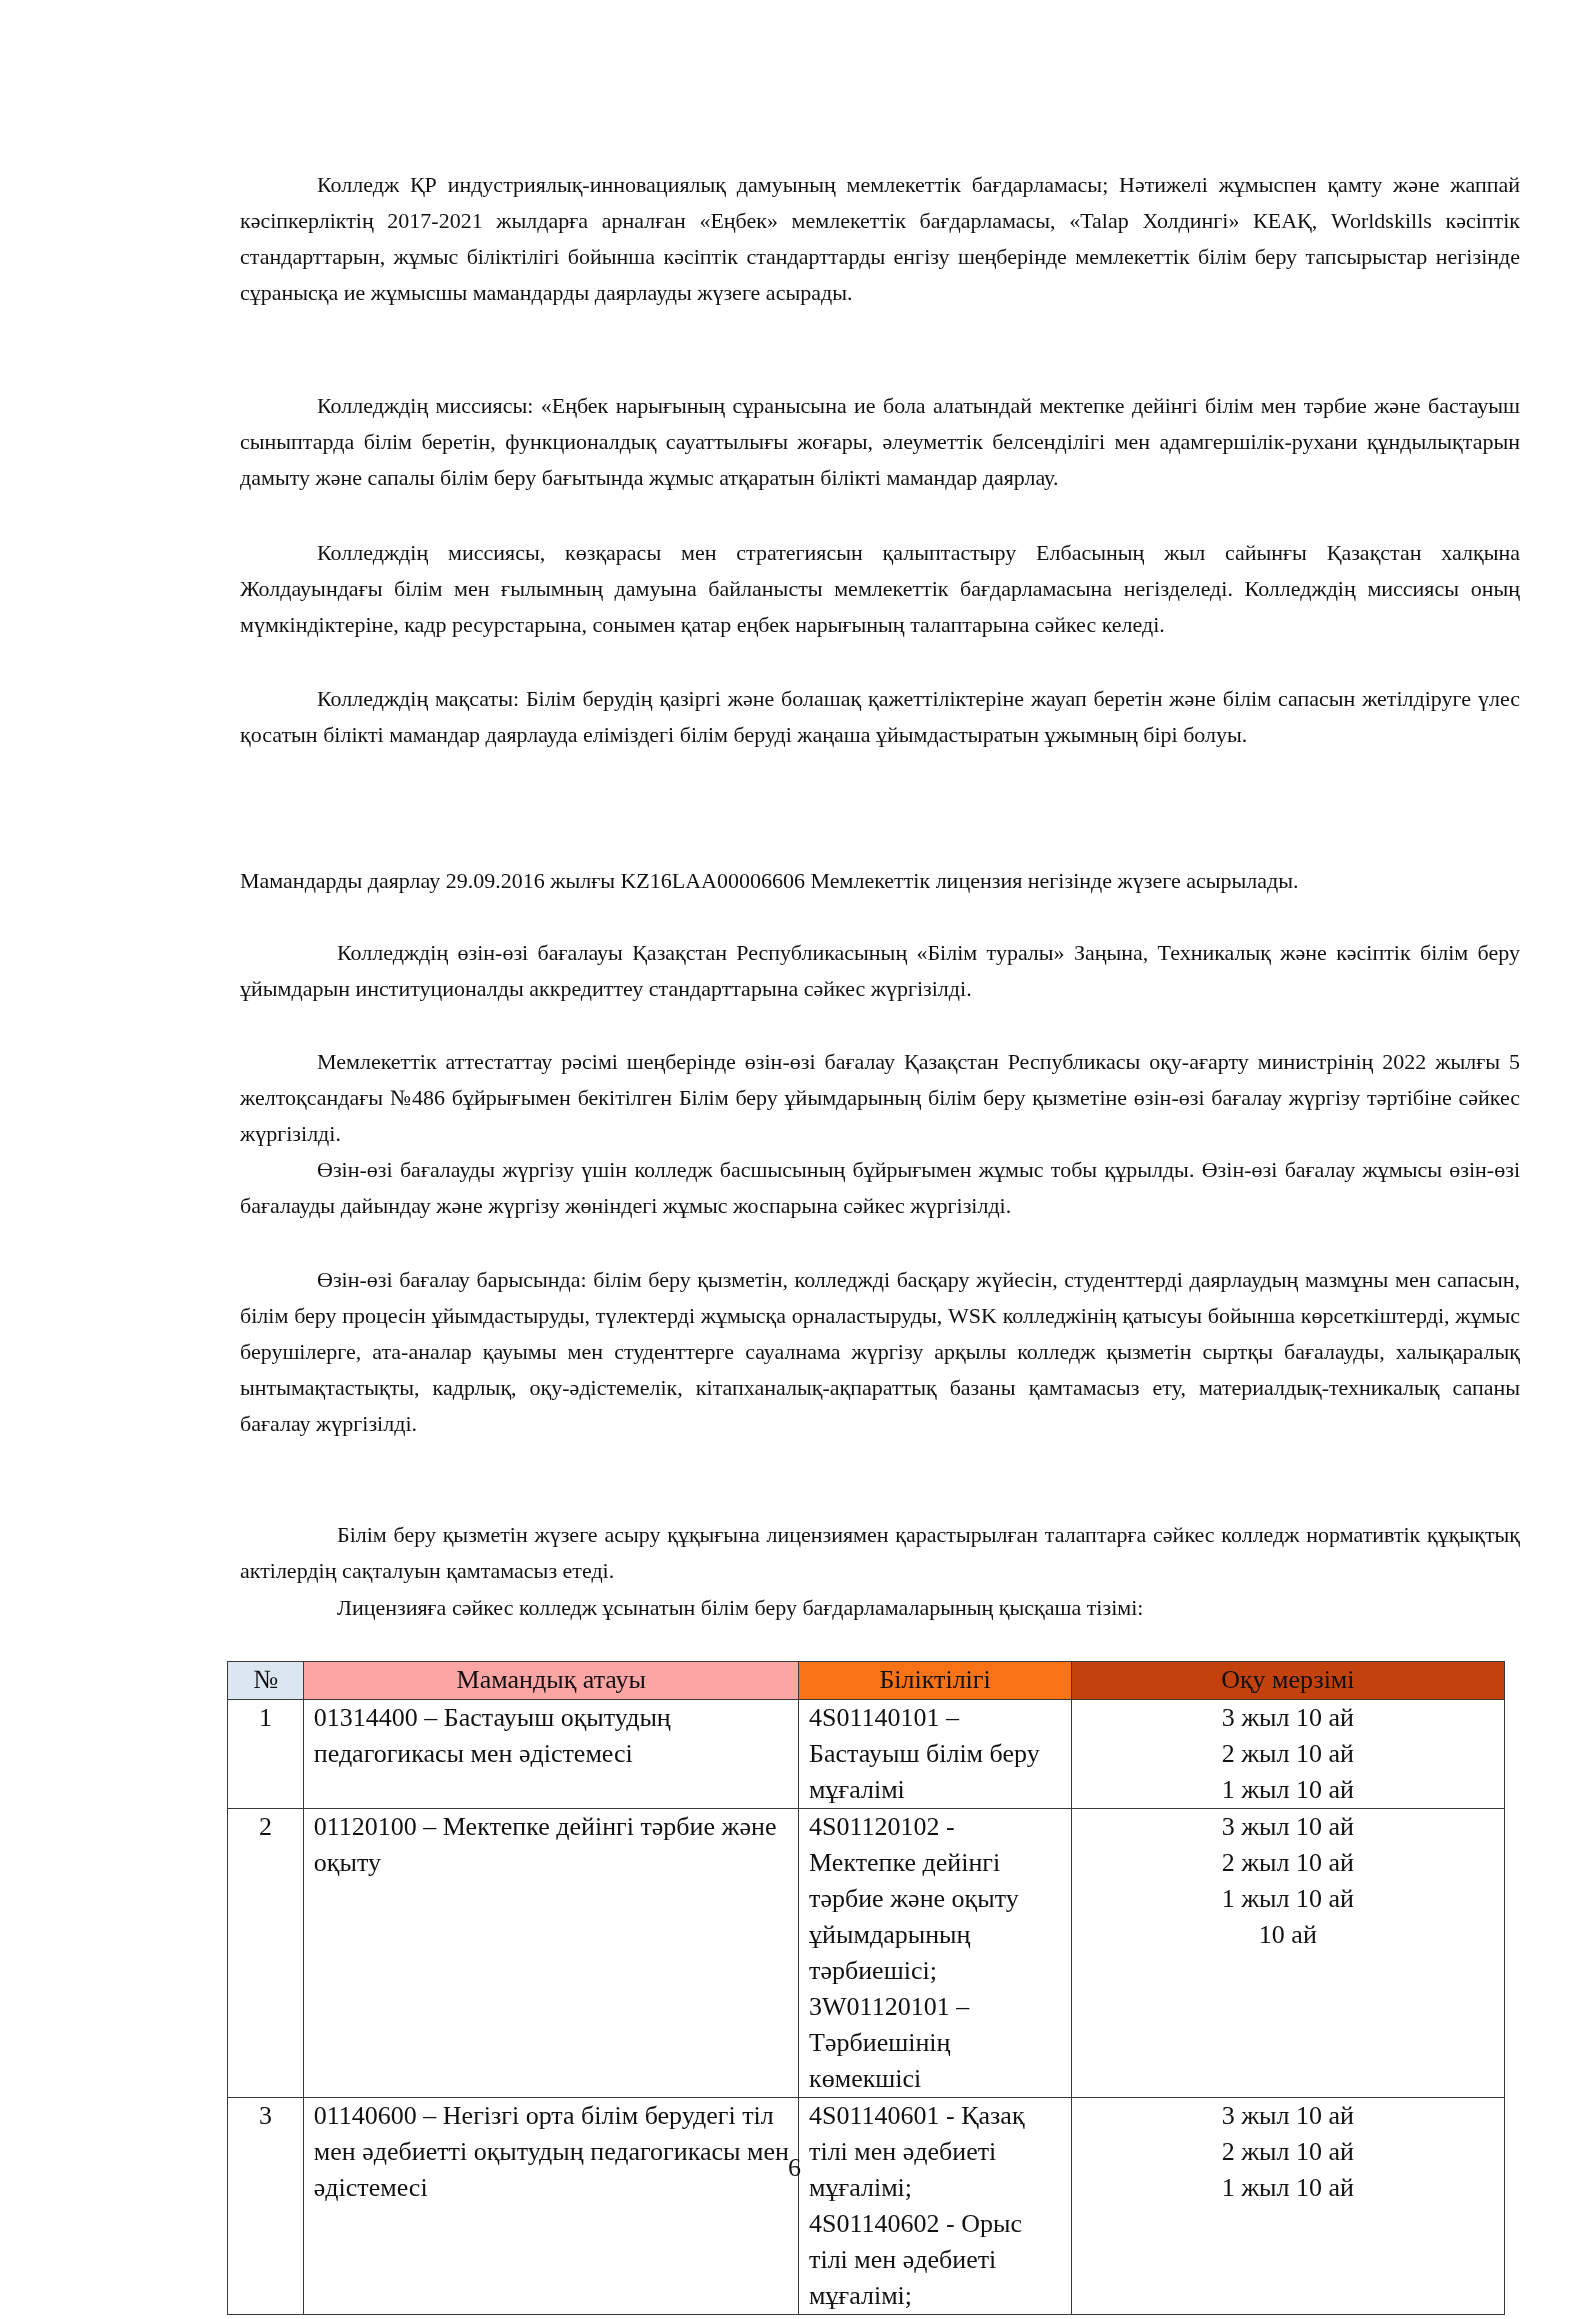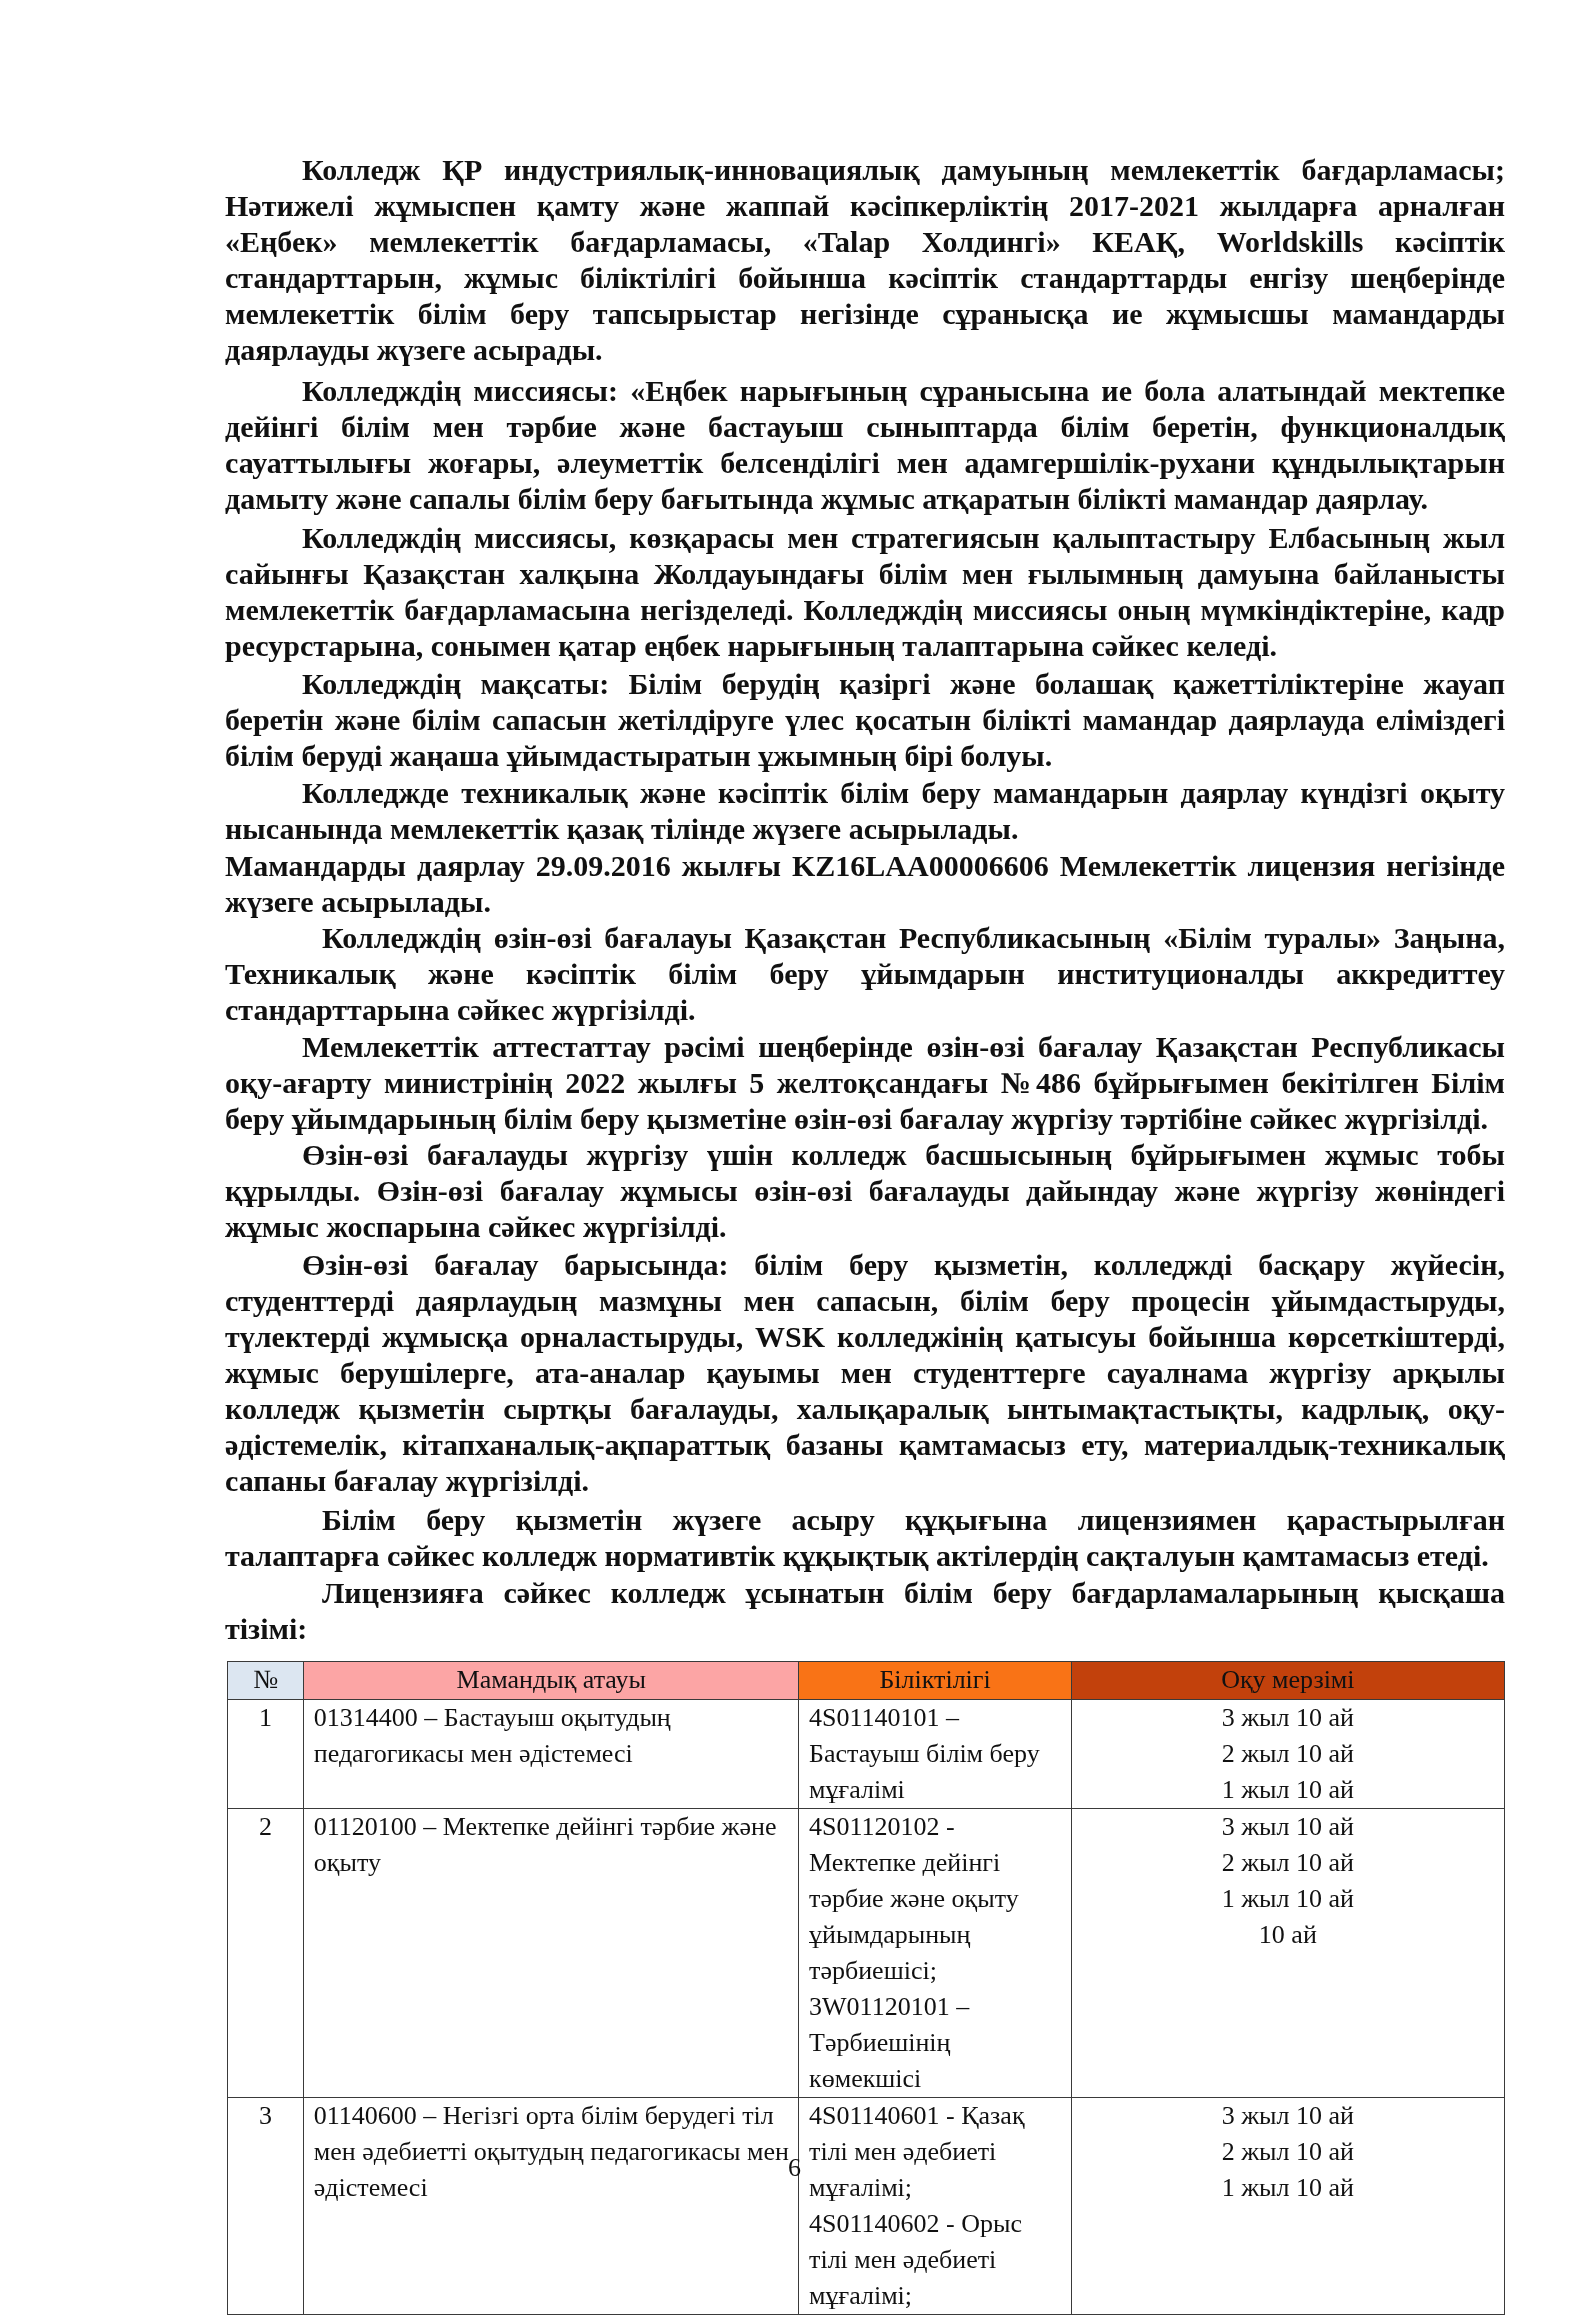"Колледж ҚР индустриялық-инновациялық" .para { font-size: 30px -> 22px; font-weight: bold -> none; margin: 0 -> 15px }
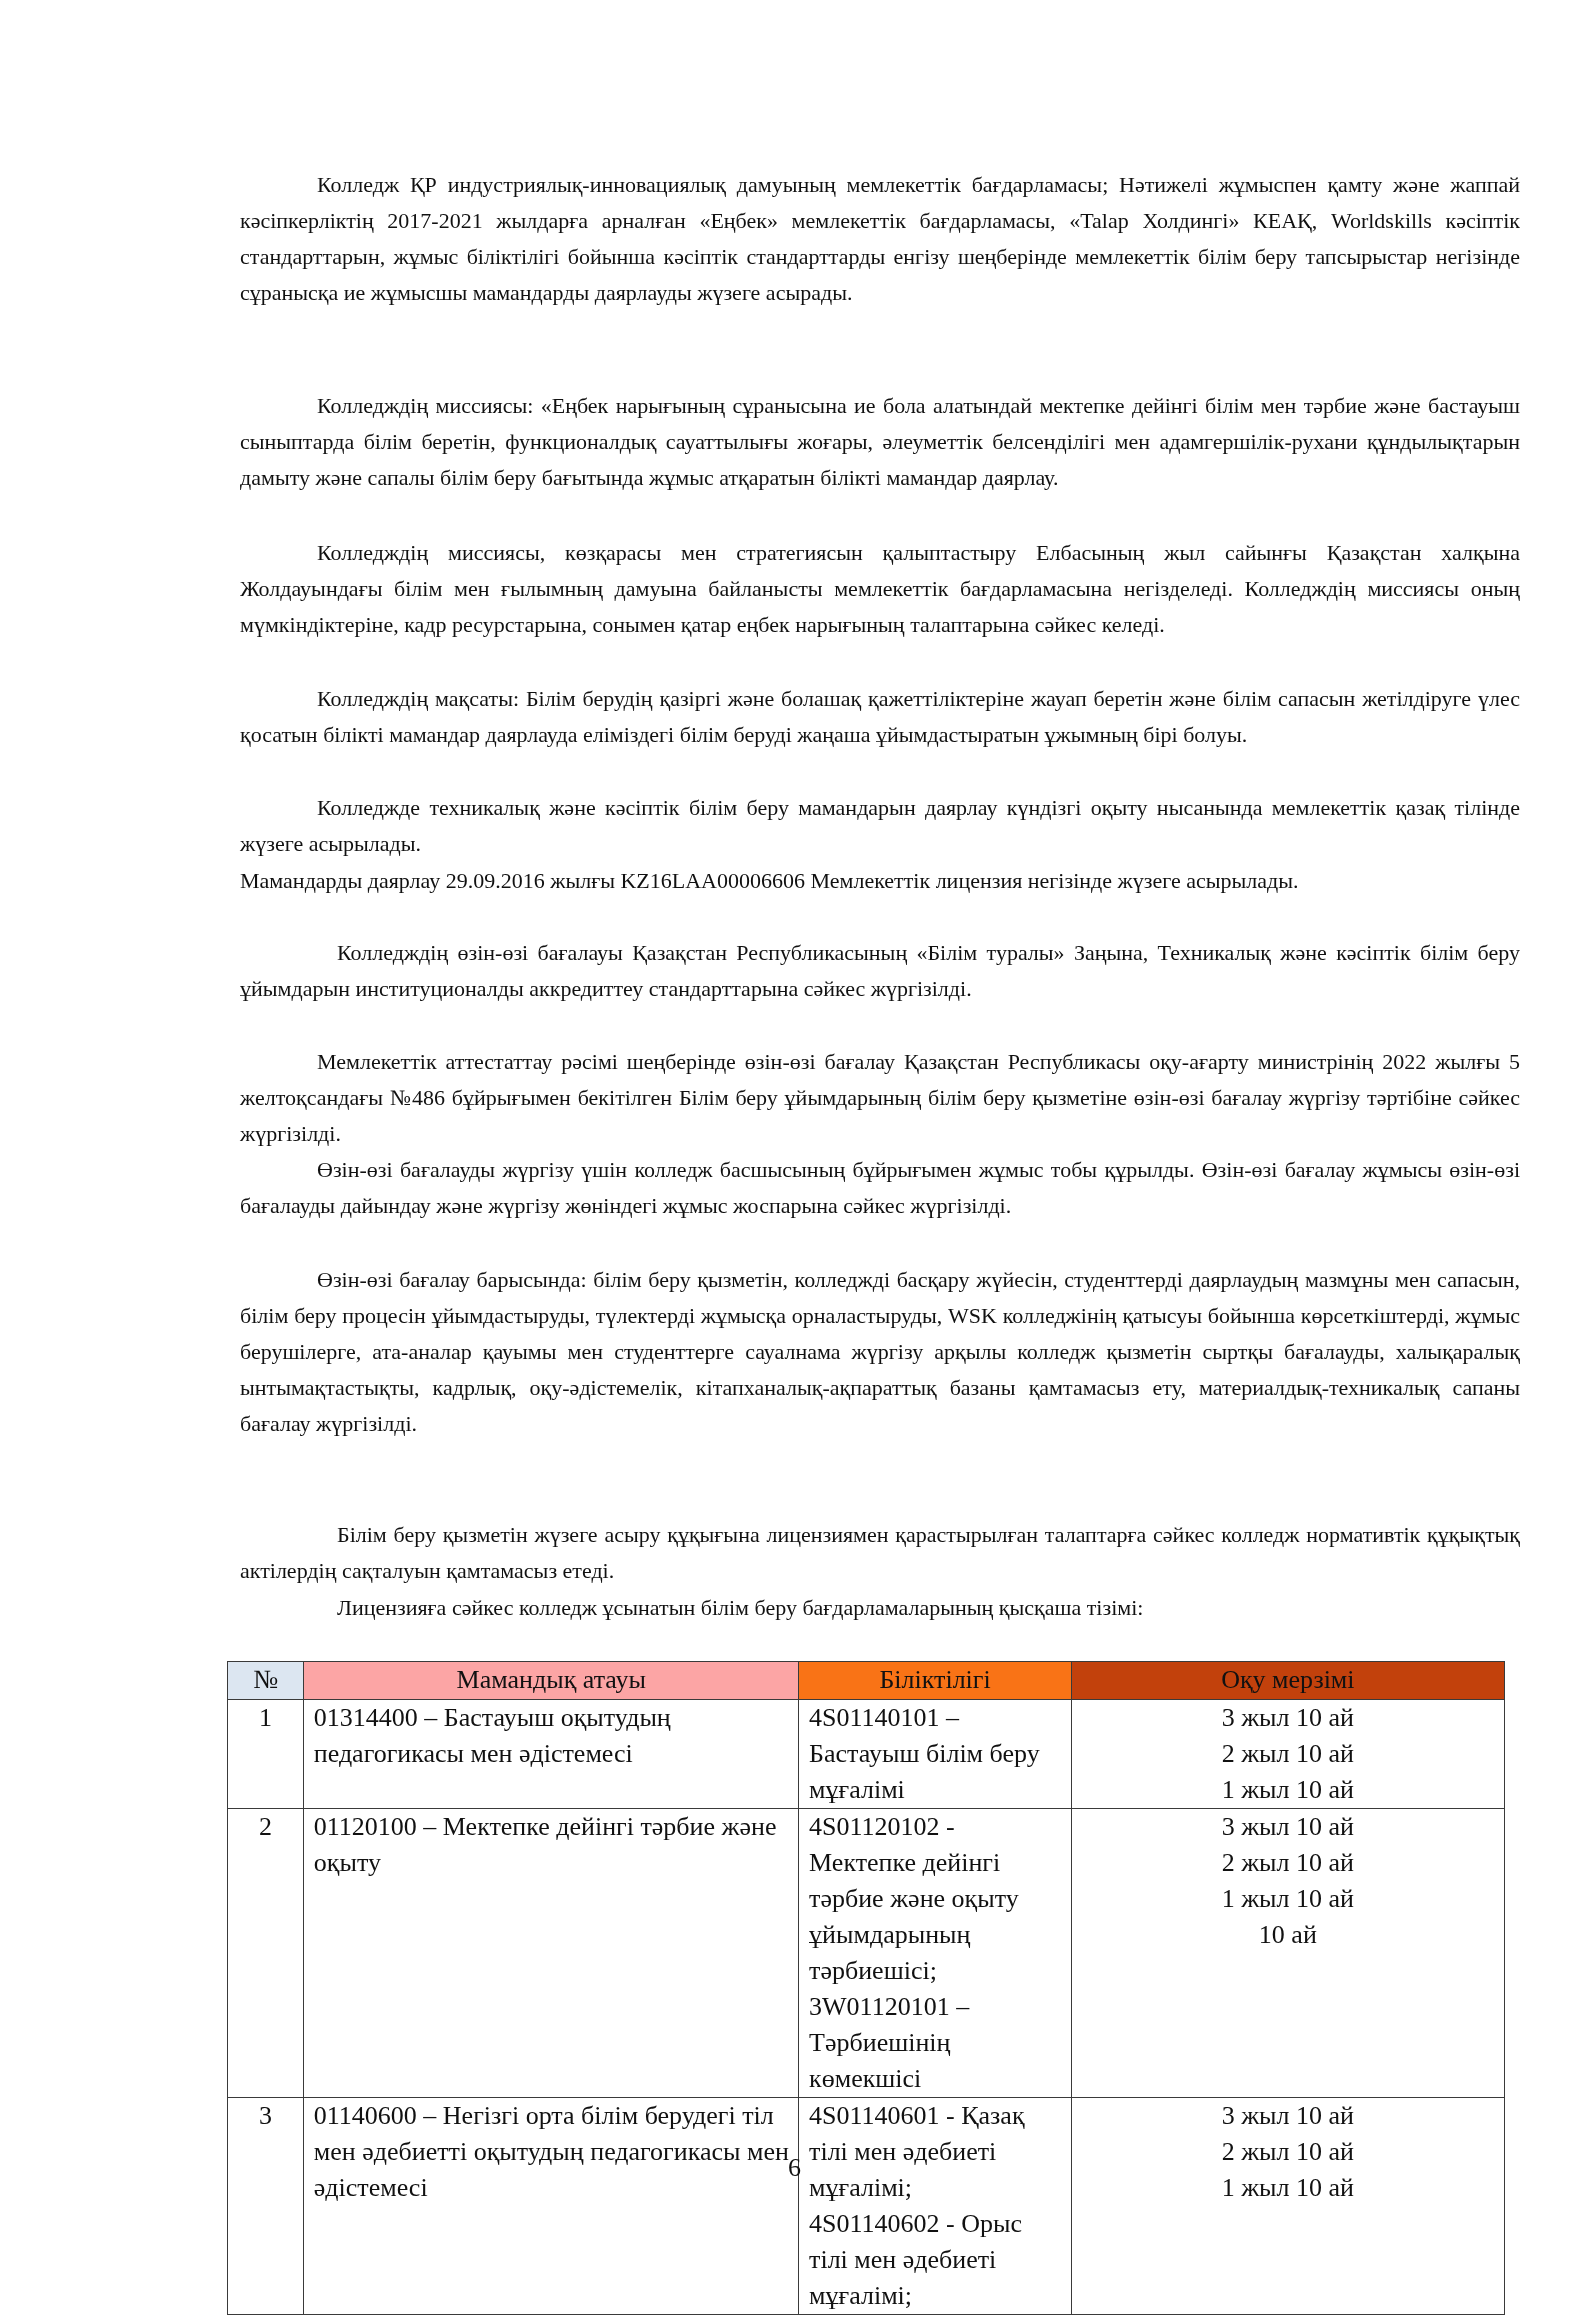"Колледжде техникалық және кәсіптік білім" p.para { html: <p>Колледжде техникалық және кәсіптік білім беру мамандарын даярлау күндізгі оқыту нысанында мемлекеттік қазақ тілінде жүзеге асырылады.</p> -> none }
